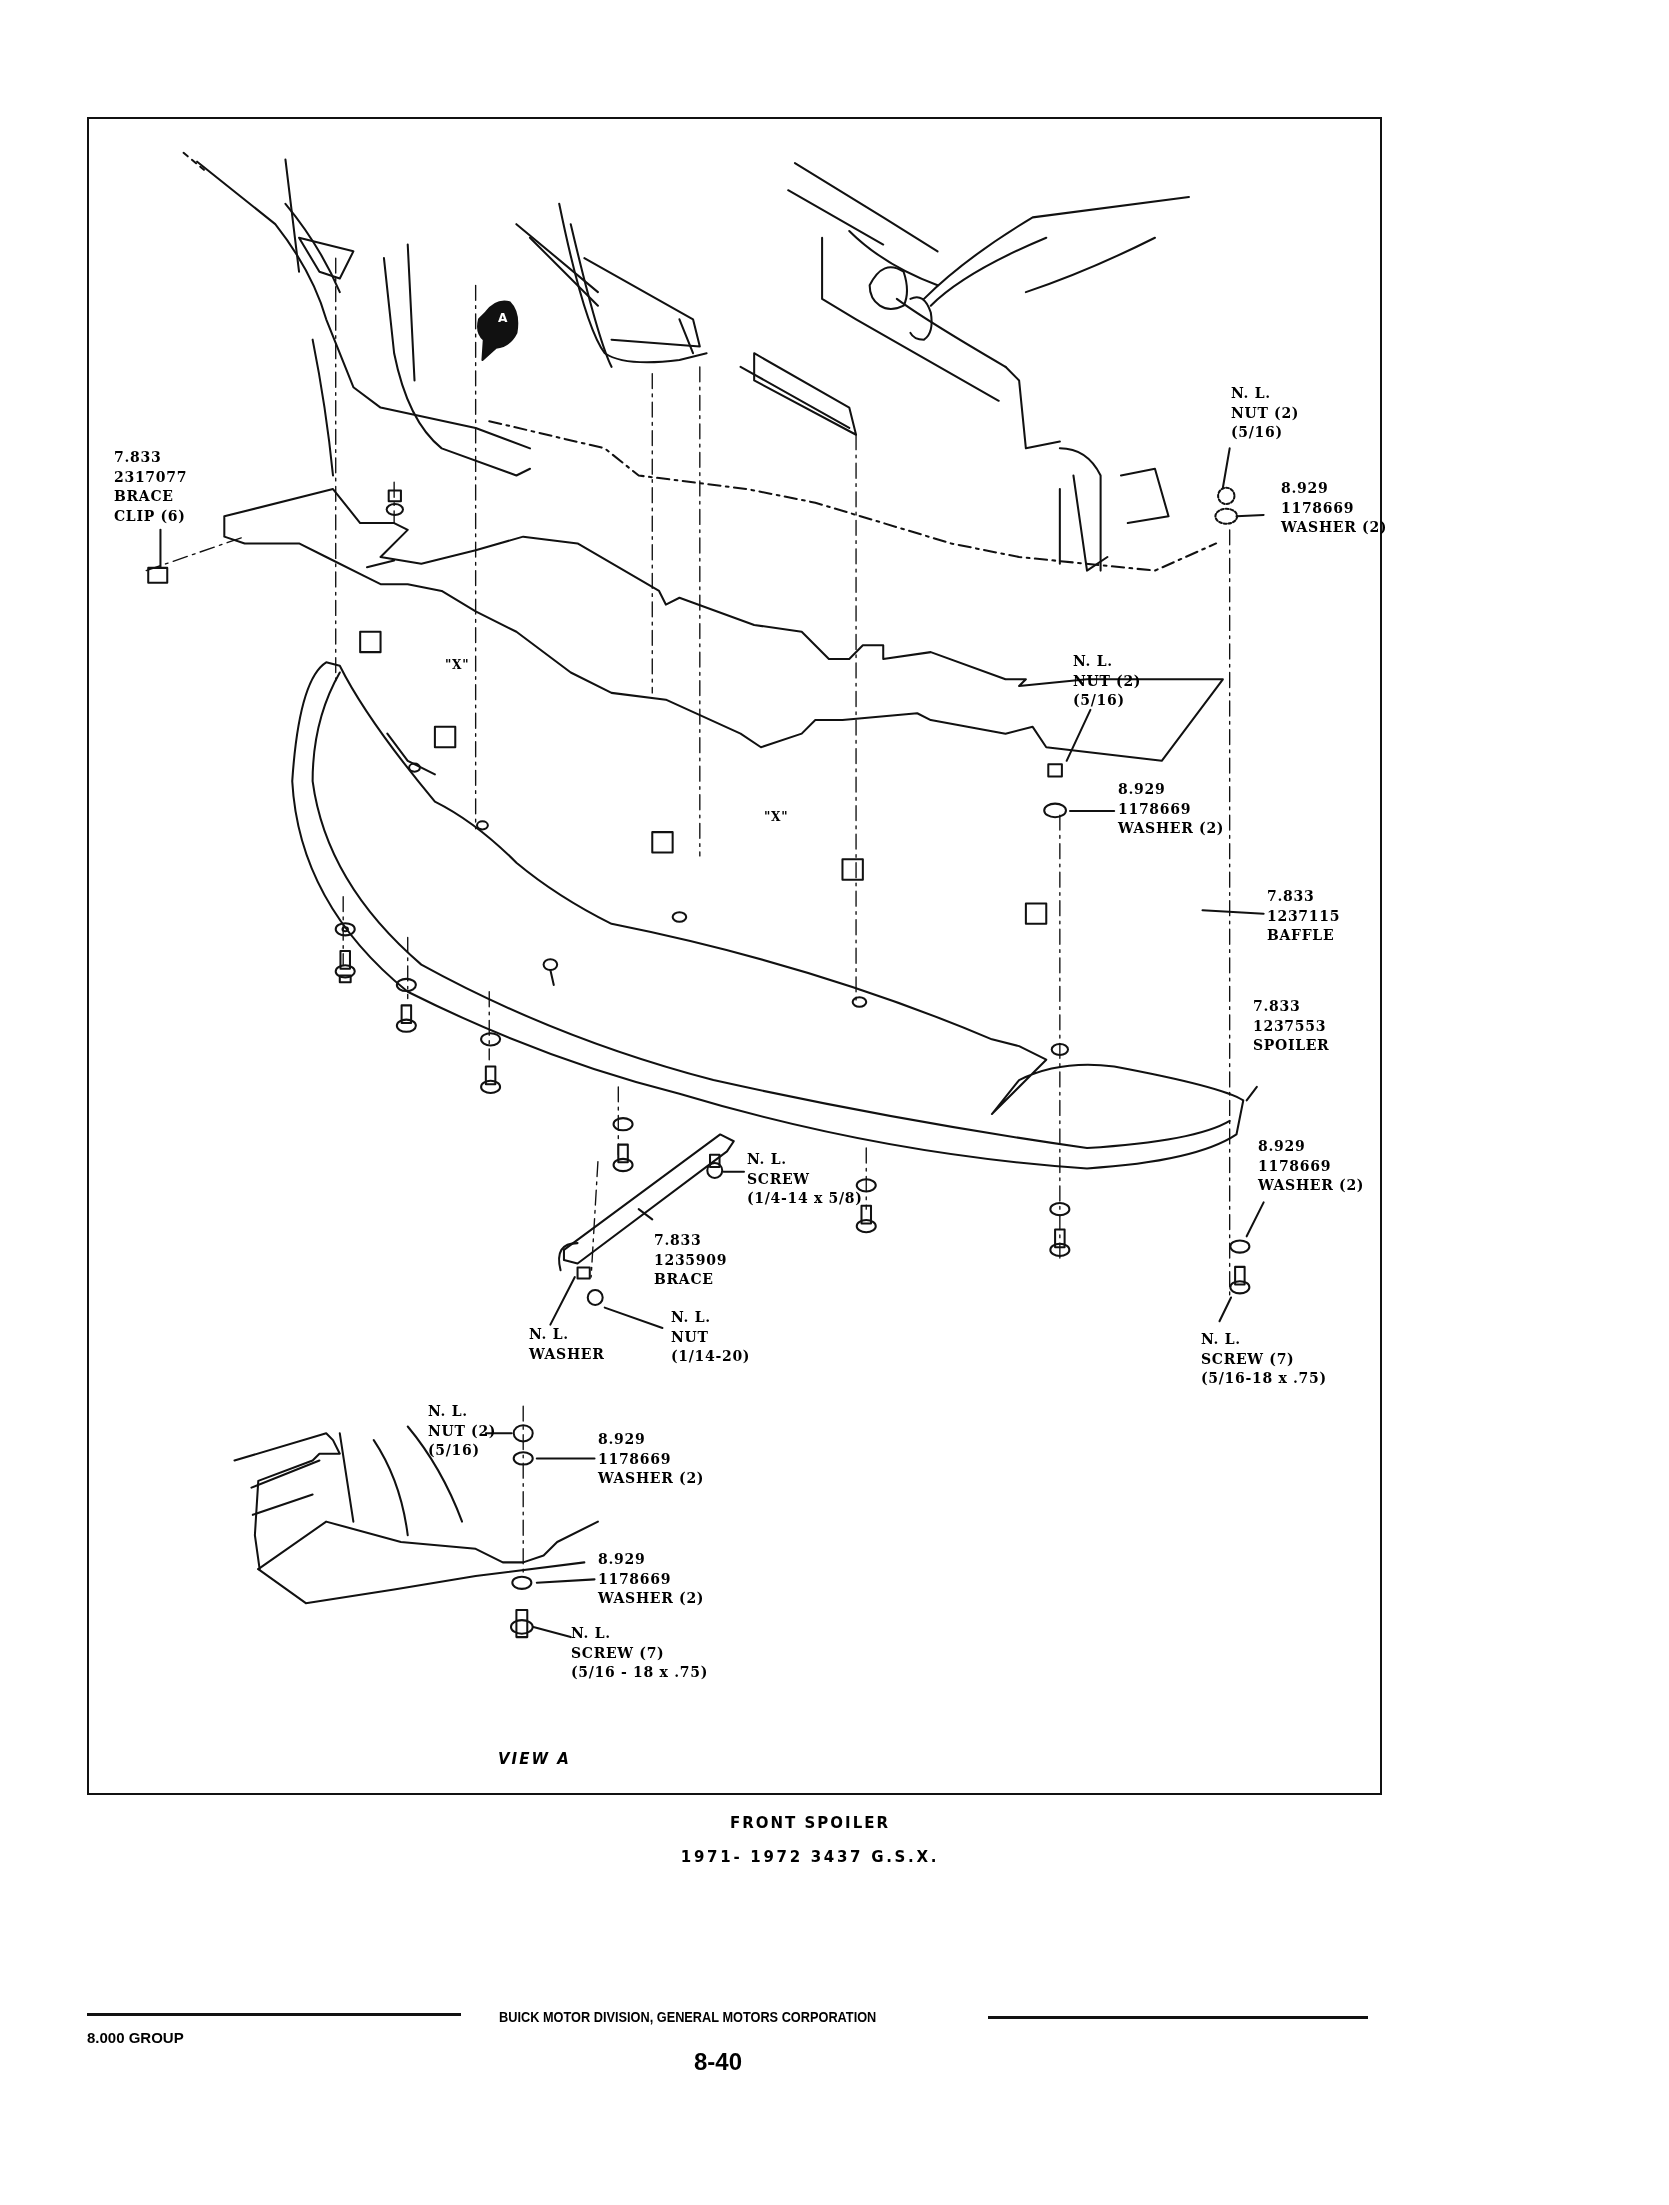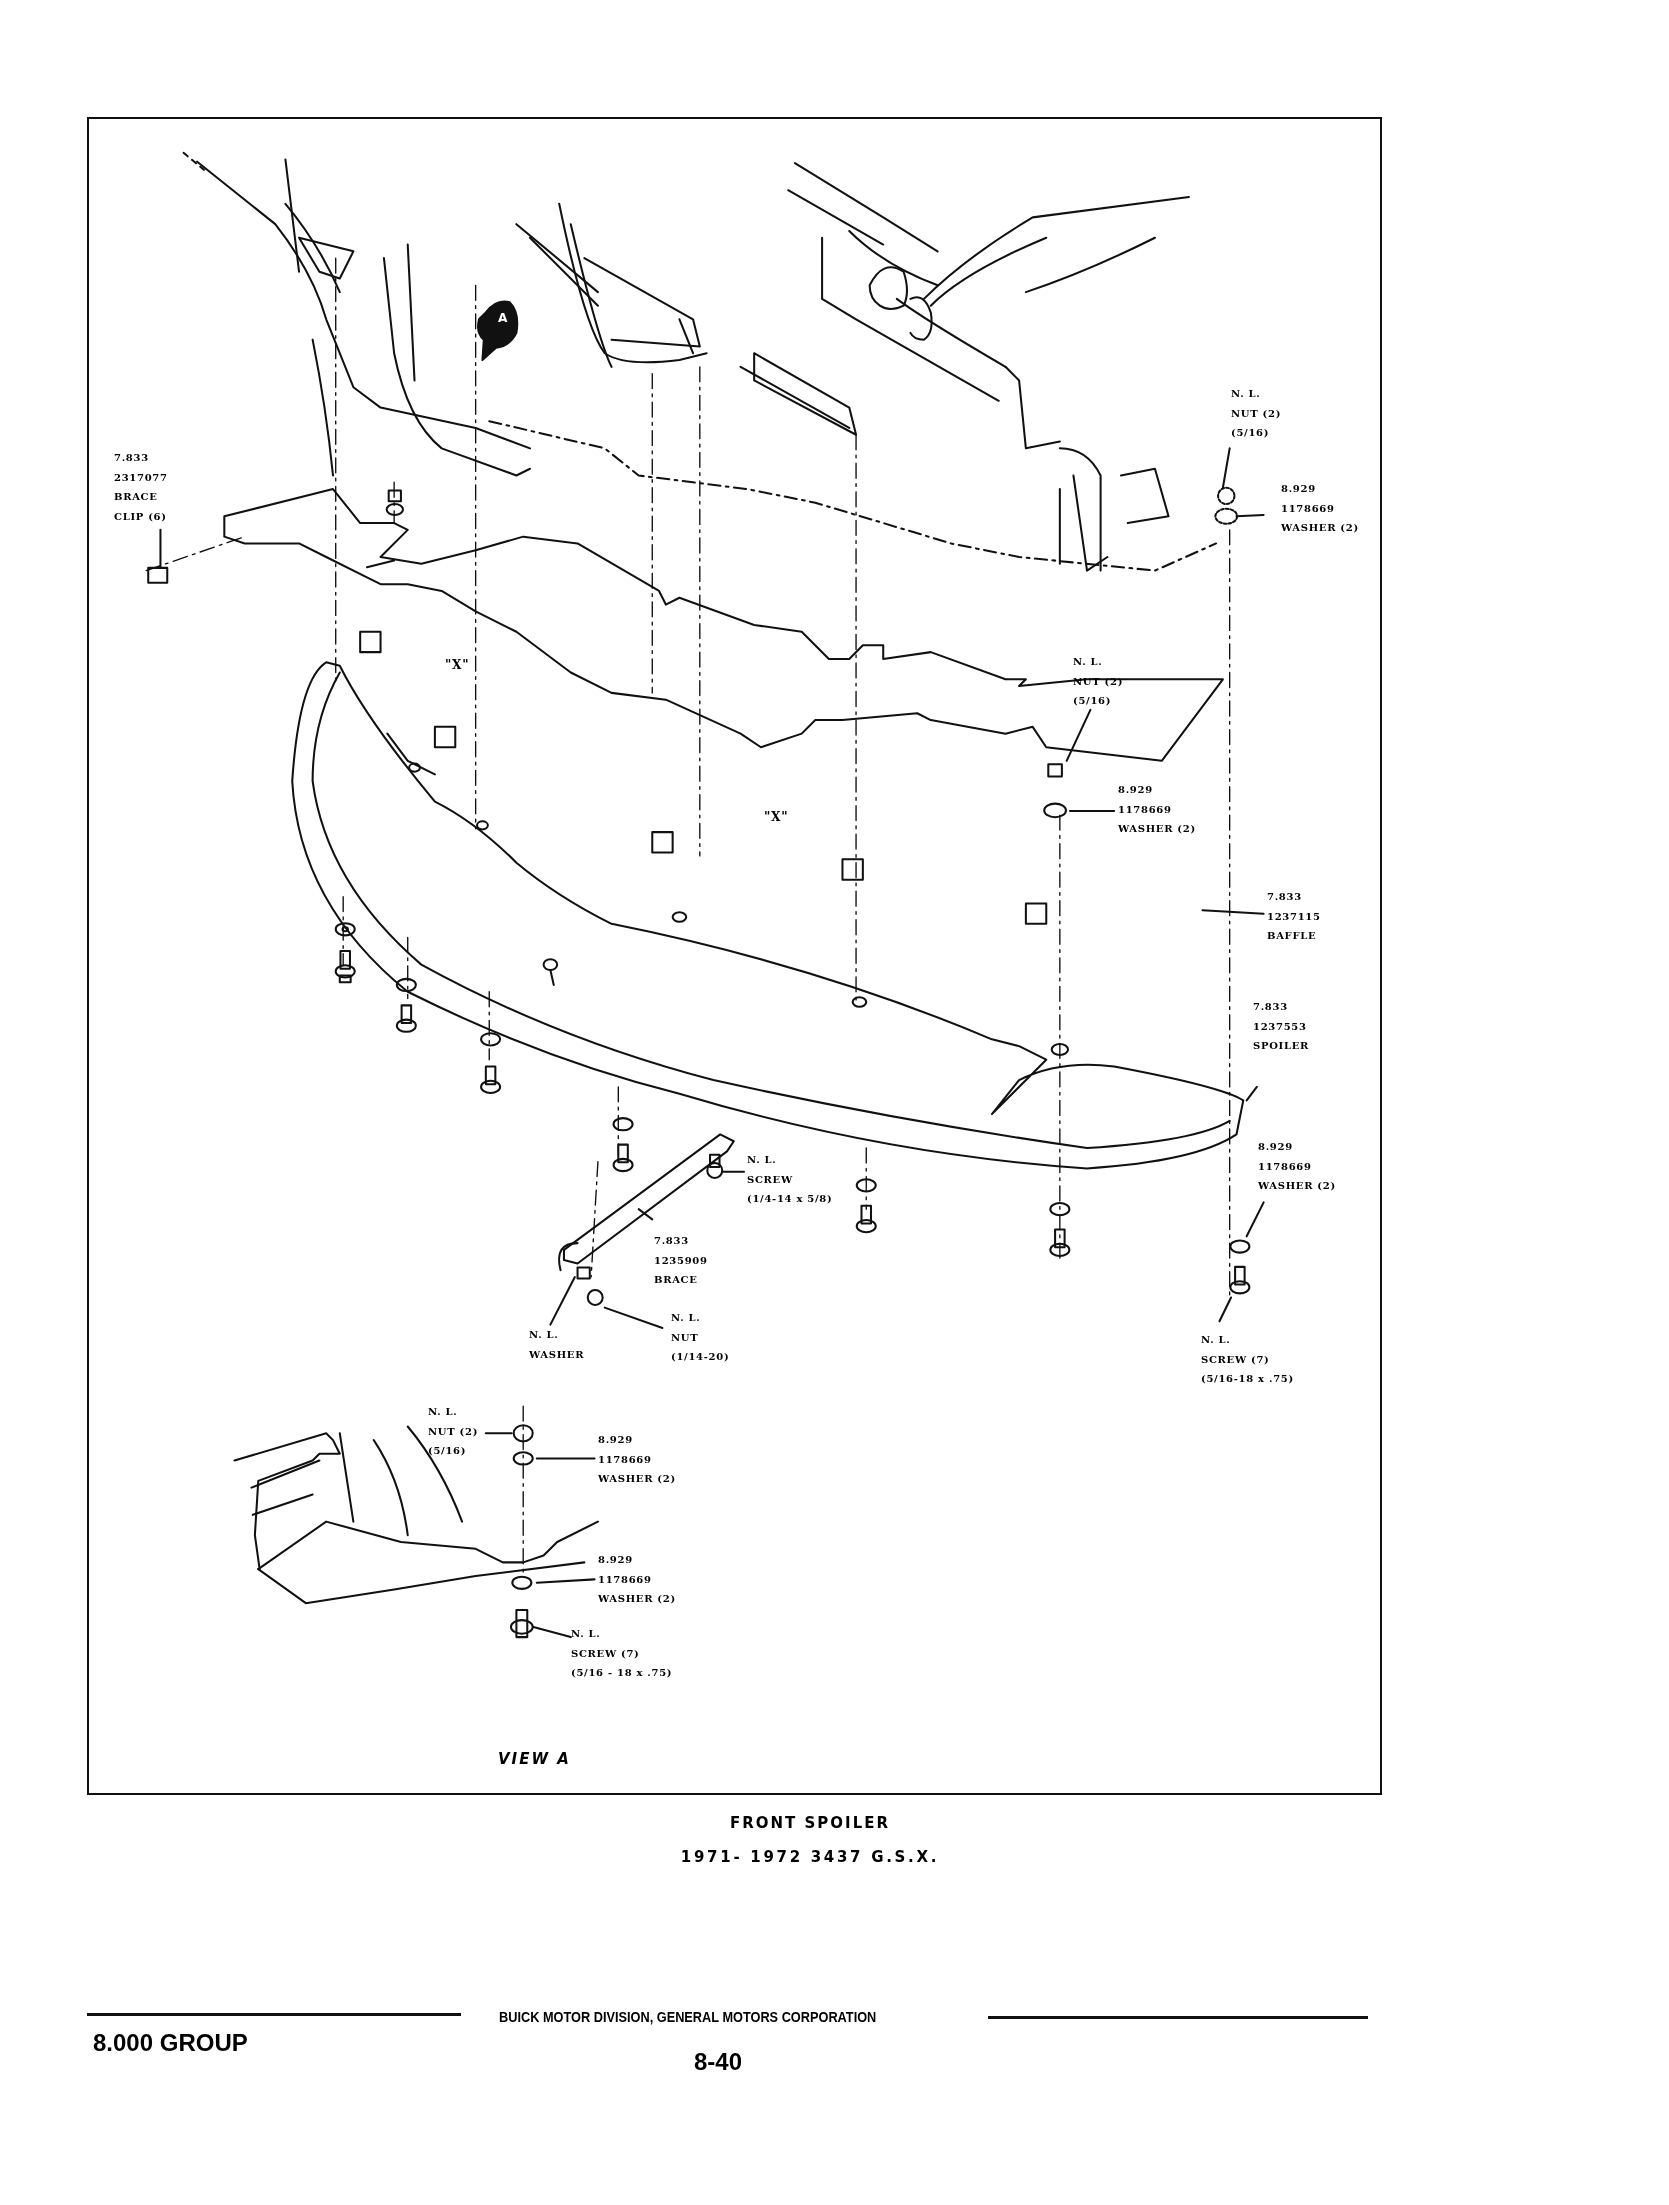"N. L." .callout { font-size: 10px -> 14px }
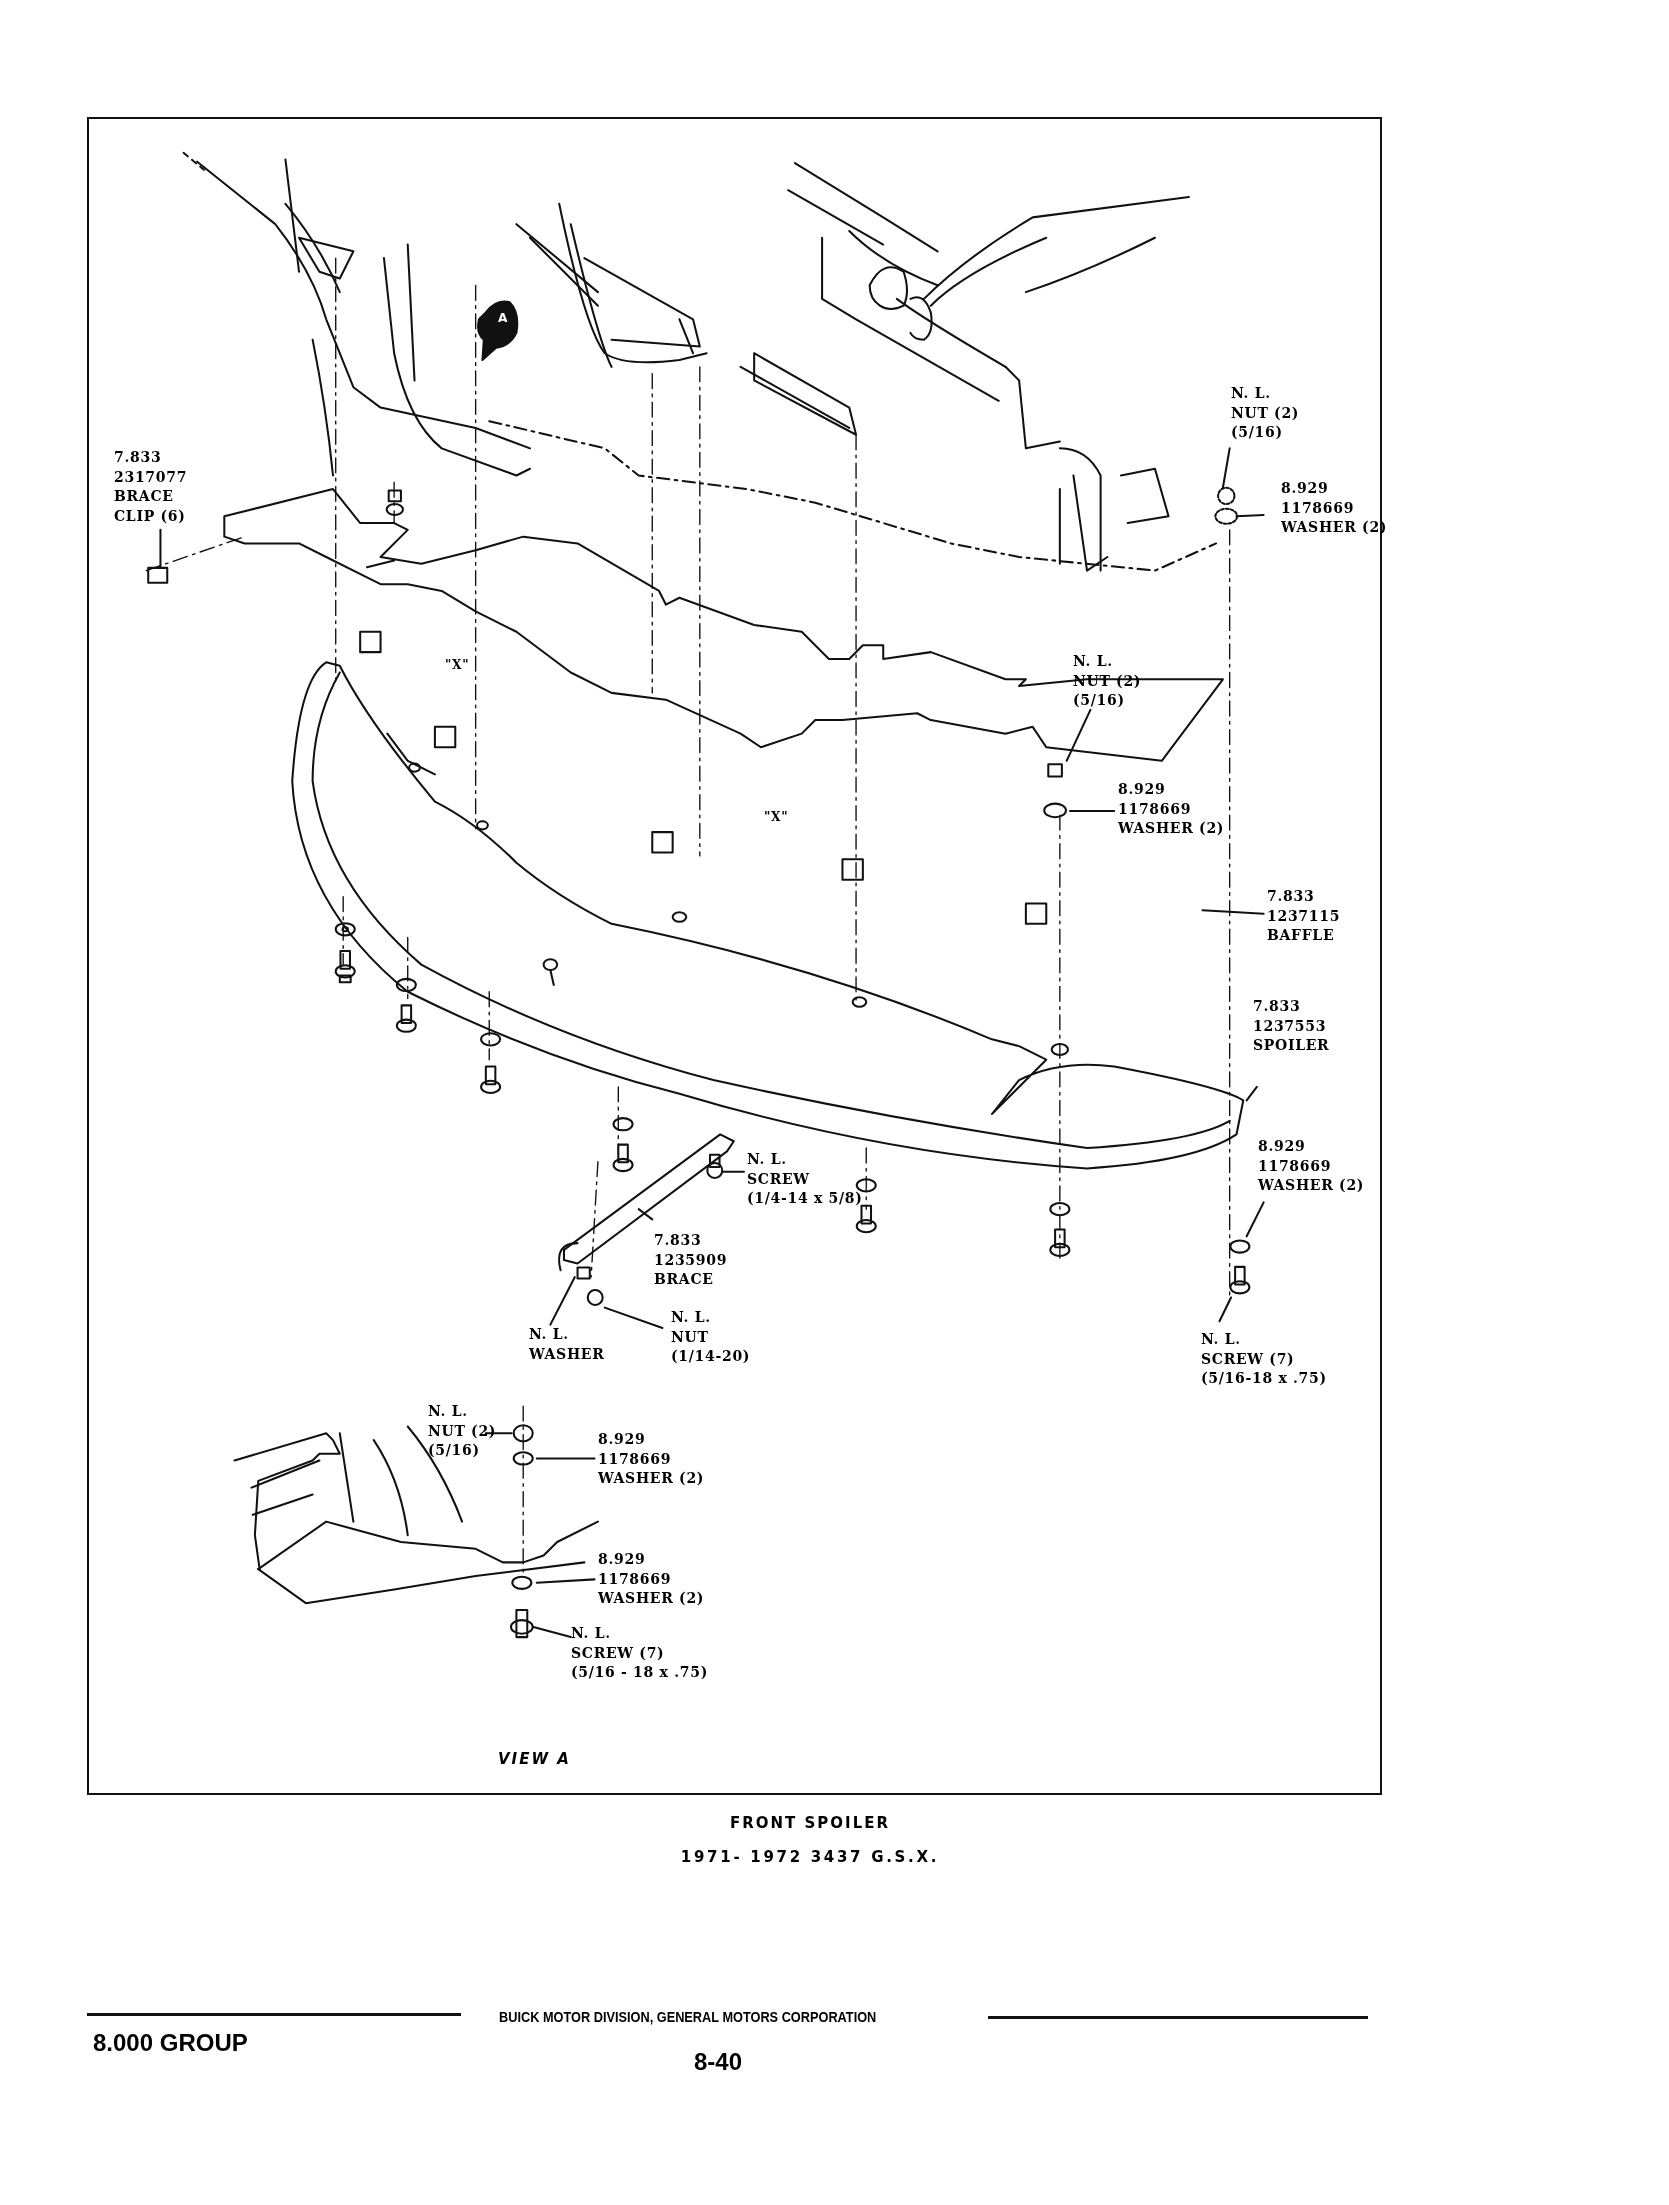"8.000 GROUP" div.footer-text { font-size: 24px -> 15px; left: 93px -> 87px }
